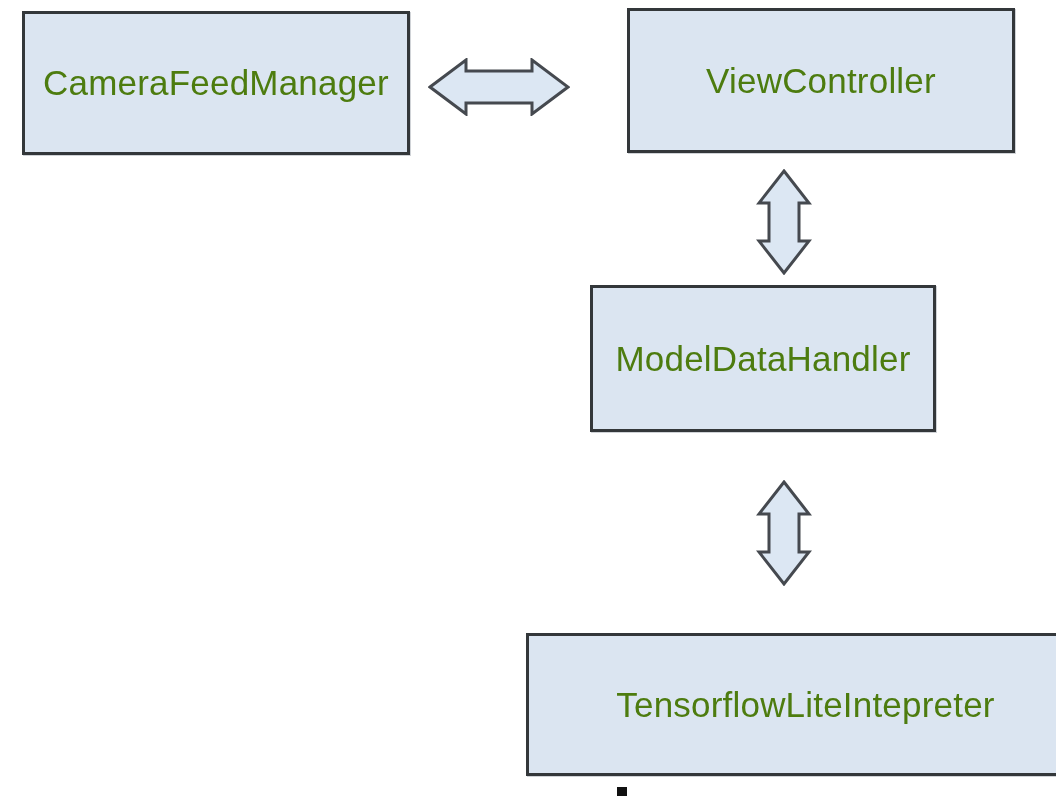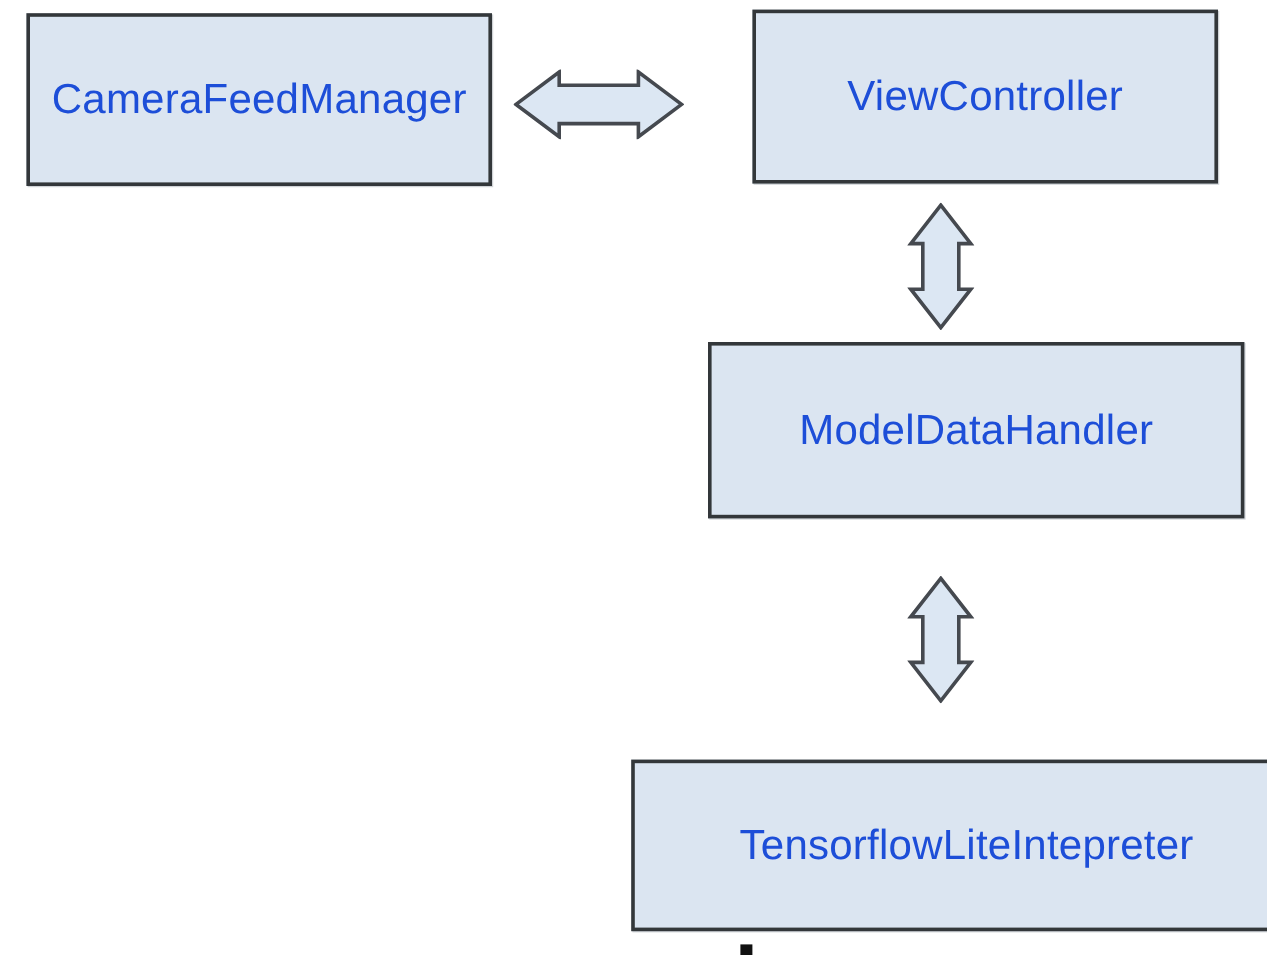"CameraFeedManager" .node { color: #1d4ed8 -> #4d7c0f }
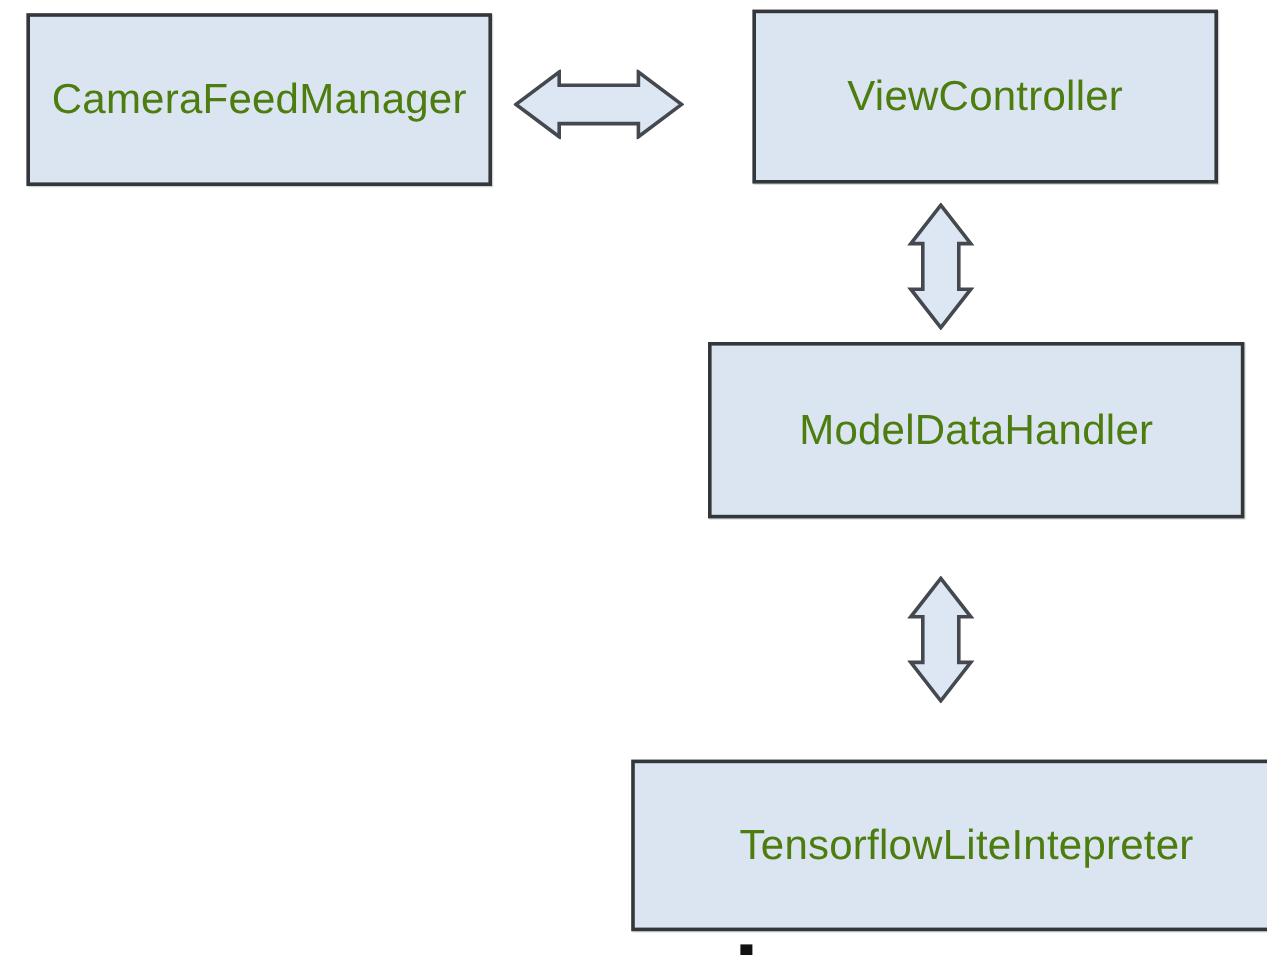"ModelDataHandler" #node-model-data-handler { width: 447px -> 346px }
